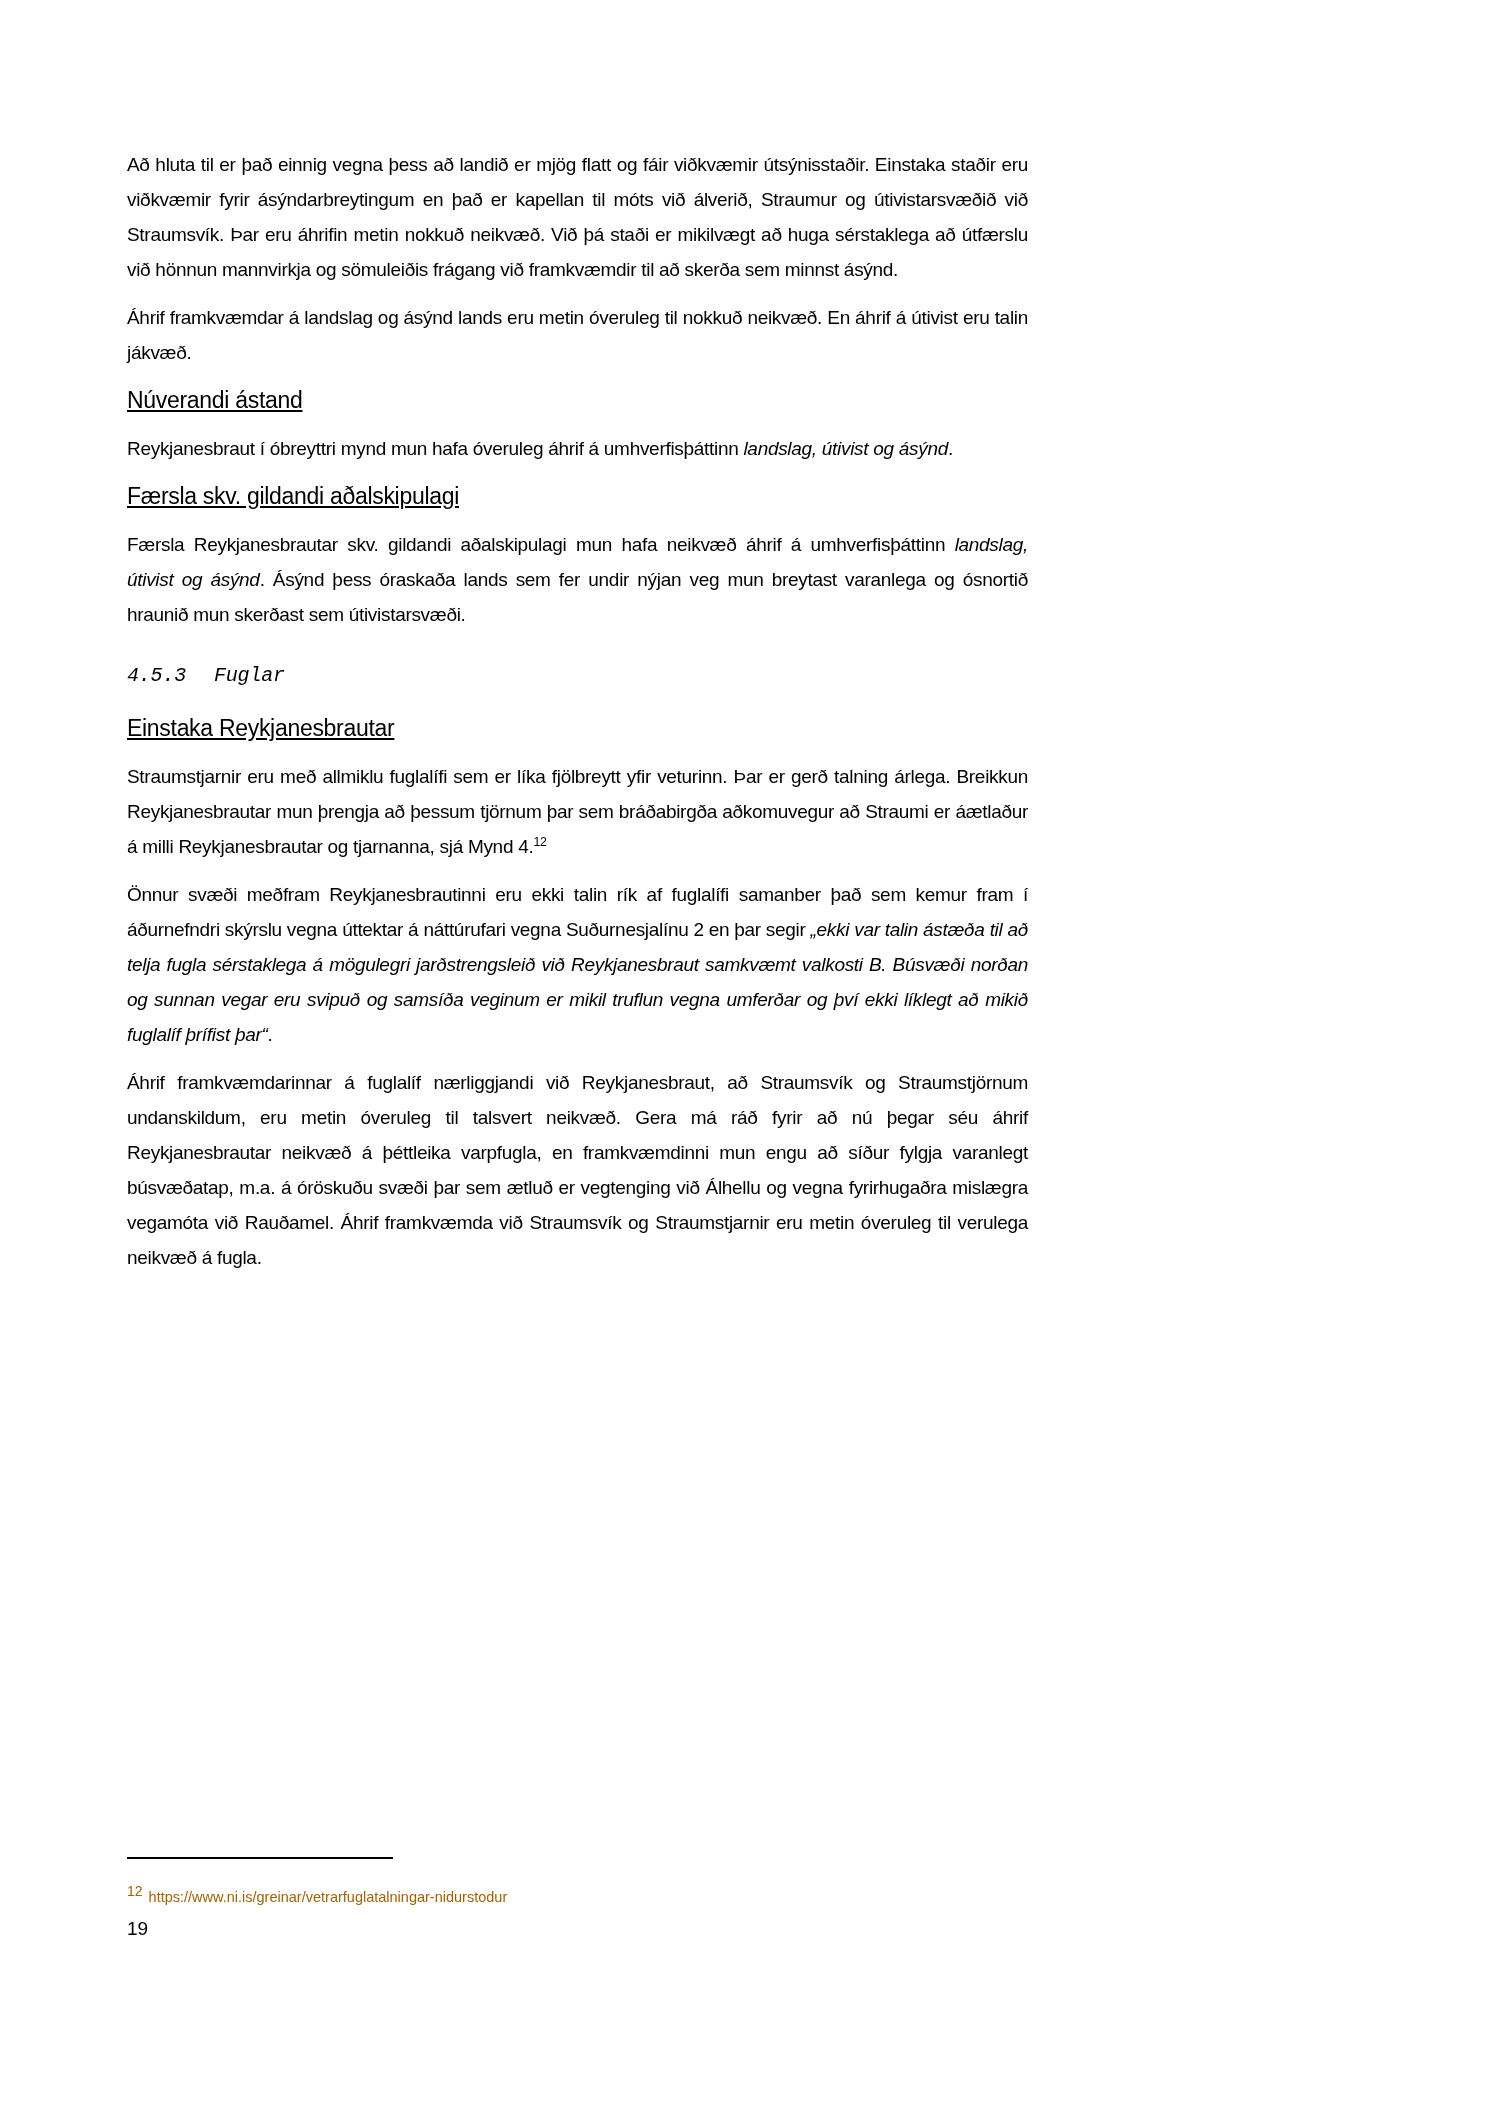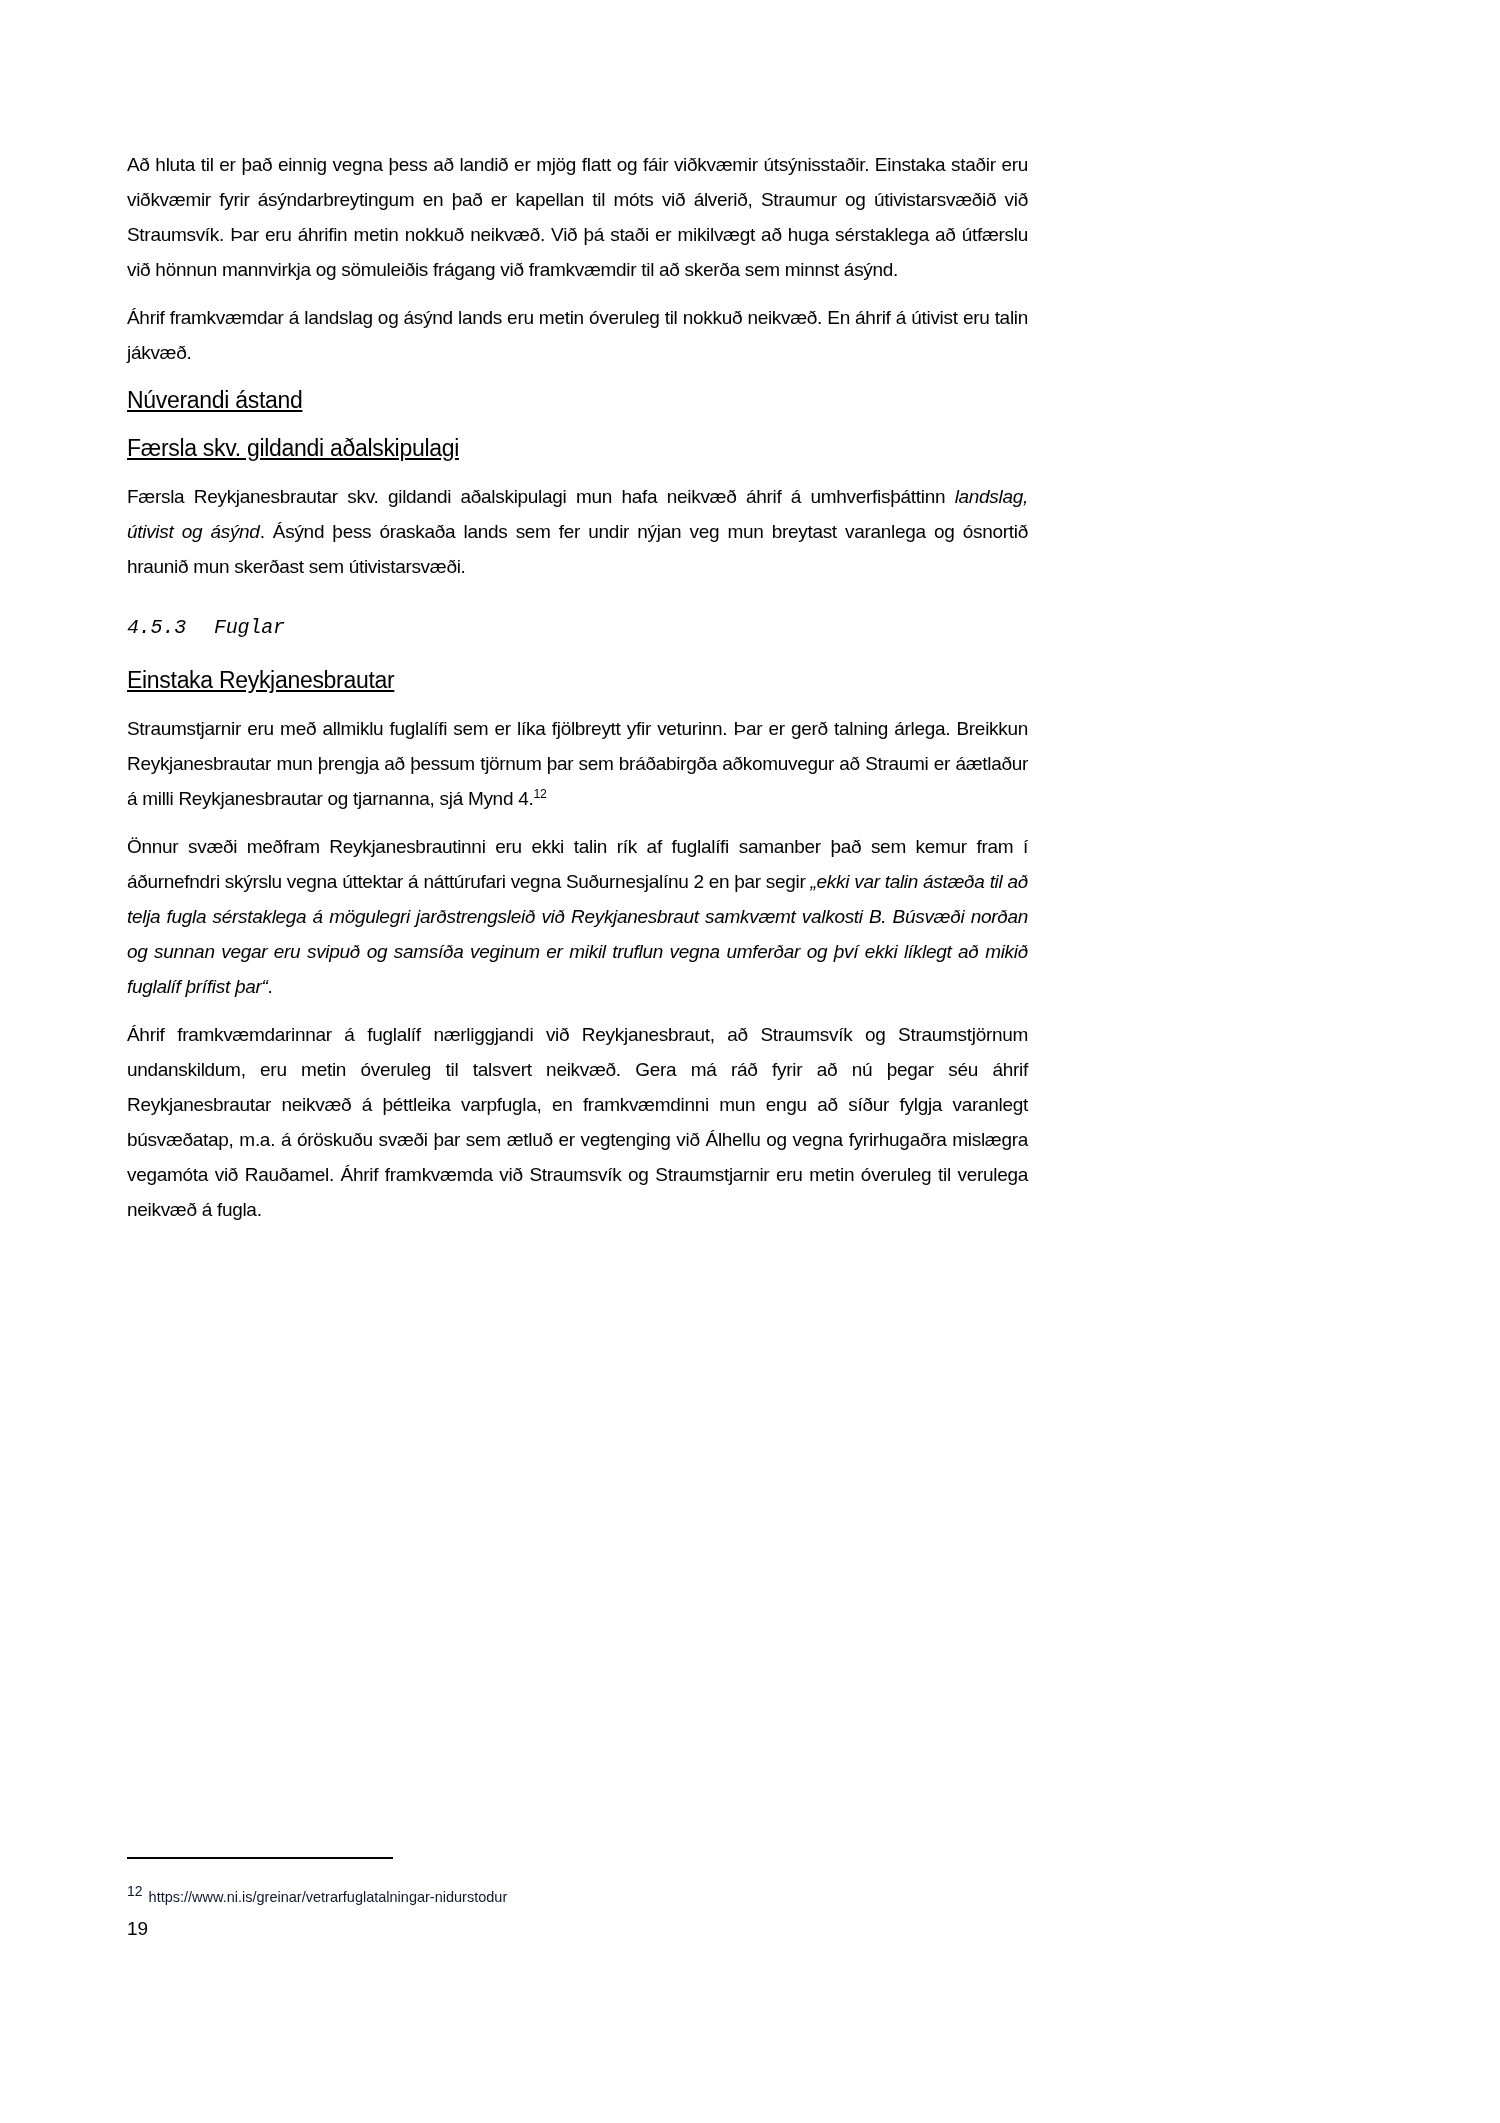"Reykjanesbraut í óbreyttri mynd mun" p.body-text { html: none -> <p><span>Reykjanesbraut í óbreyttri mynd mun hafa óveruleg áhrif á umhverfisþáttinn </span><em>landslag, útivist og ásýnd</em><span>.</span></p> }
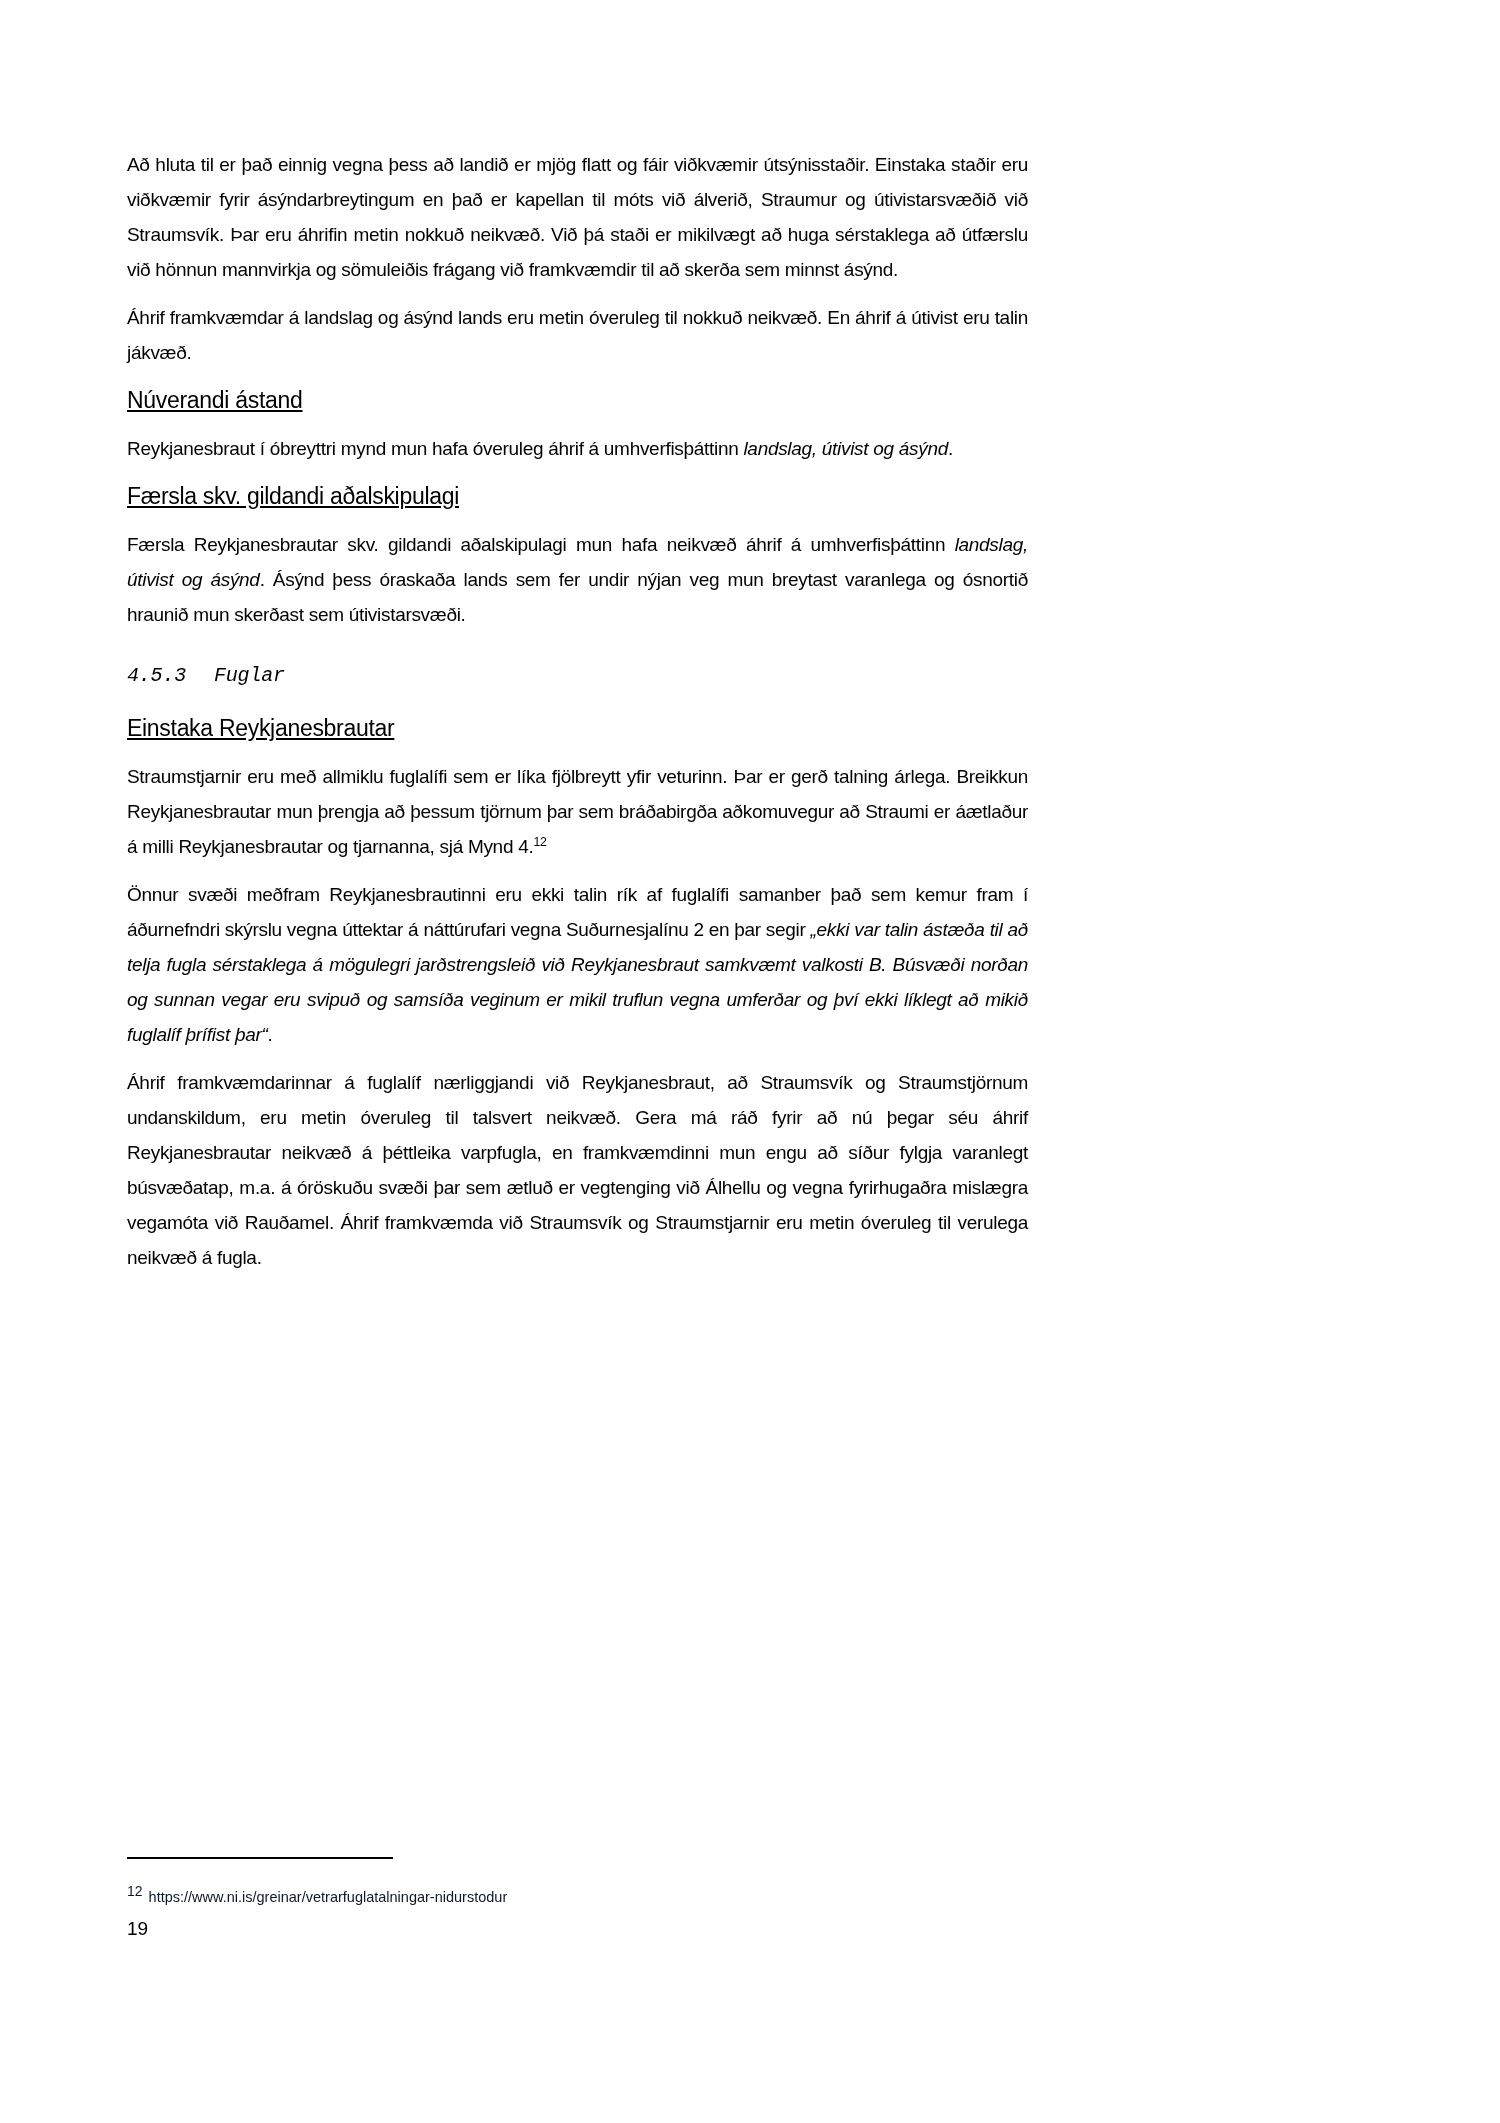"12 https://www.ni.is/greinar/vetrarfuglatalningar-nidurstodur" .footnote { color: #0f172a -> #a16207 }
